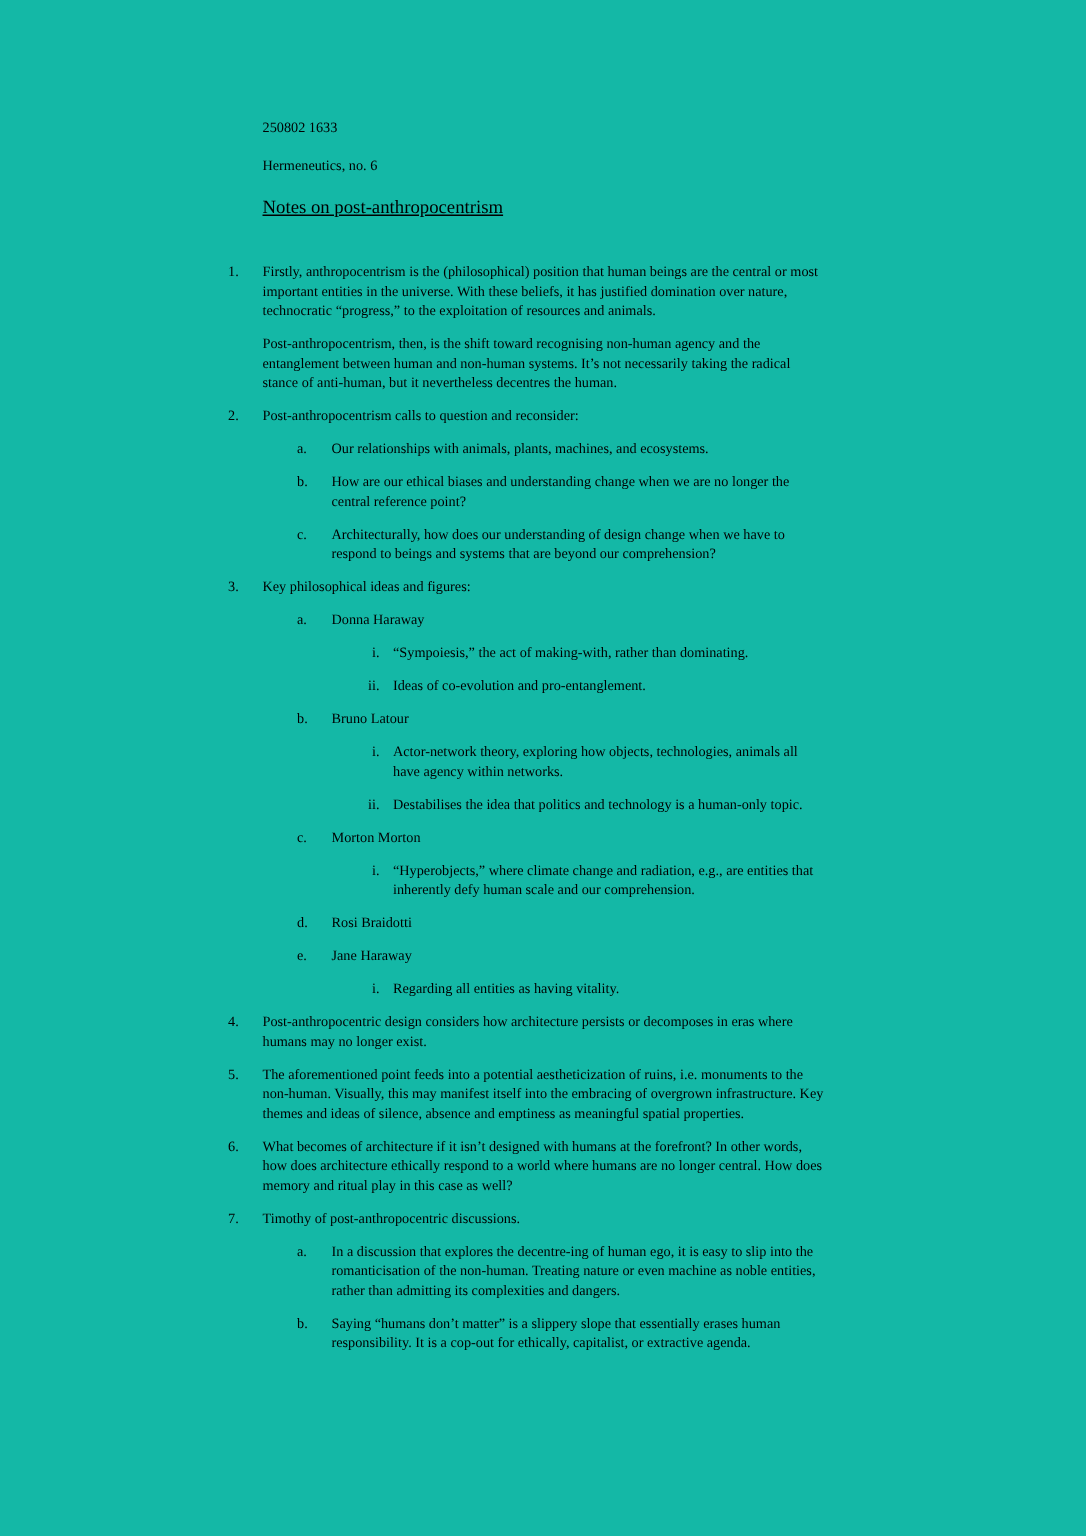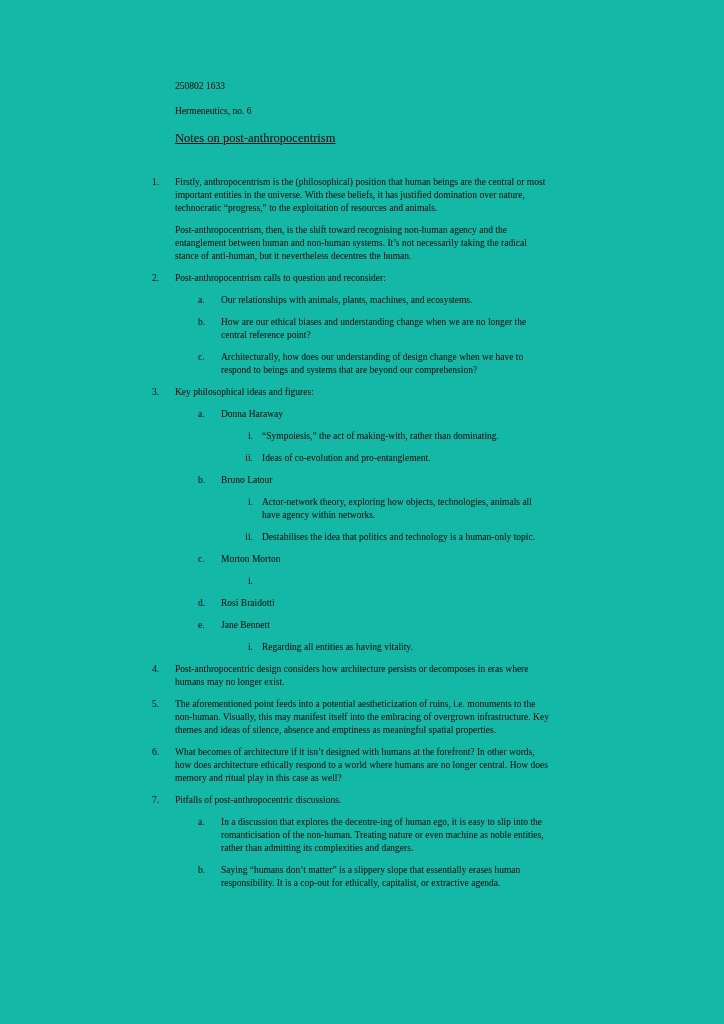"“Hyperobjects,” where climate change and" span.text { html: none -> <span>“Hyperobjects,” where climate change and radiation, e.g., are entities that inherently defy human scale and our comprehension.</span> }
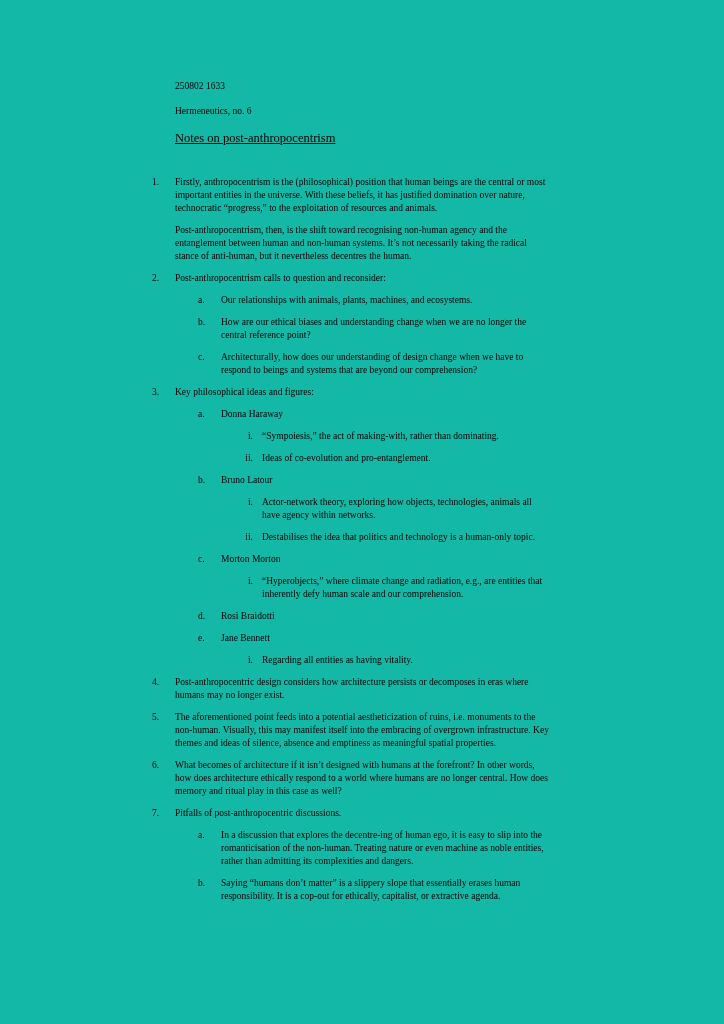"Jane Bennett" span.text { text: Bennett -> Haraway }
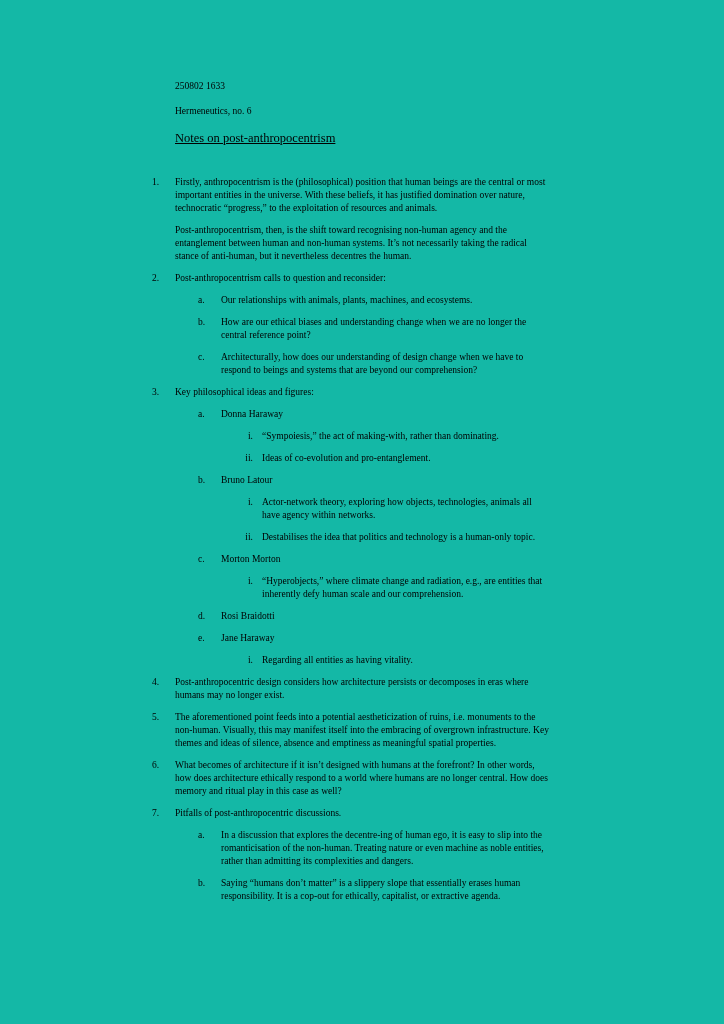"Pitfalls of post-anthropocentric" span.text { text: Pitfalls -> Timothy }
